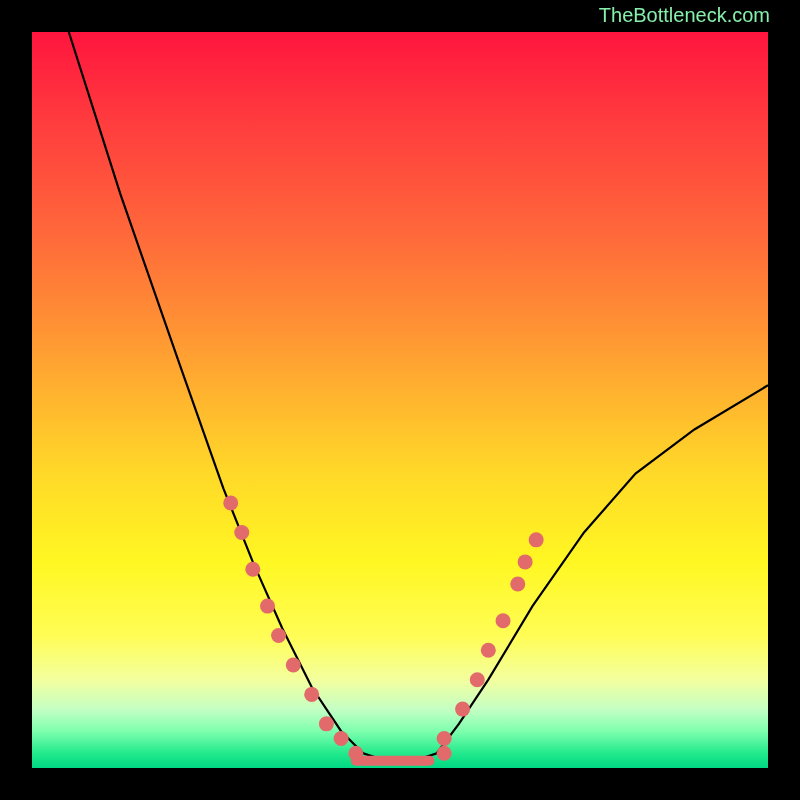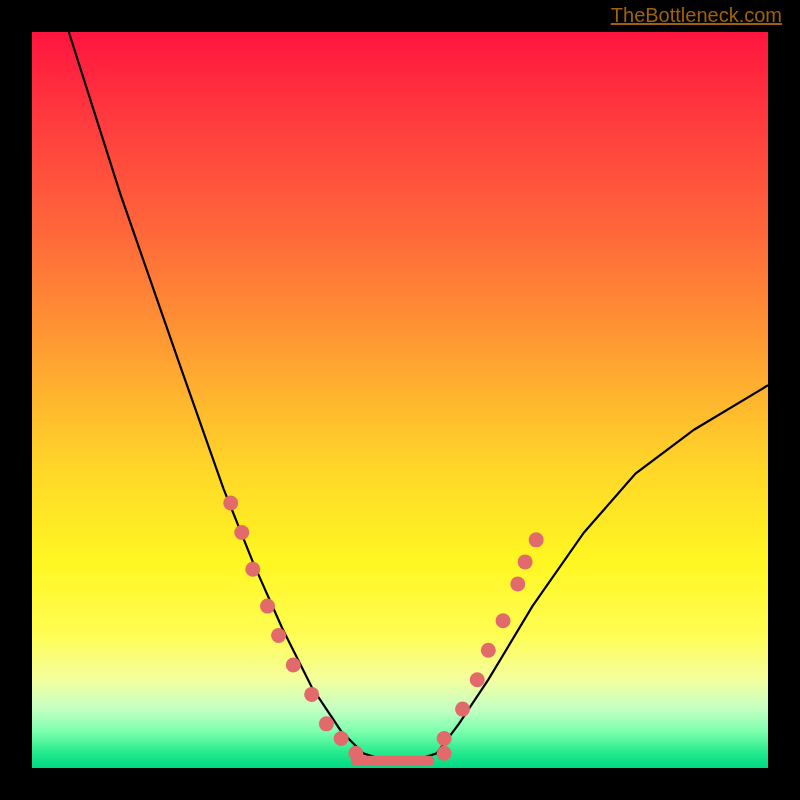"TheBottleneck.com" .watermark { color: #a16207 -> #86efac; right: 18px -> 30px; text-decoration: underline -> none }
